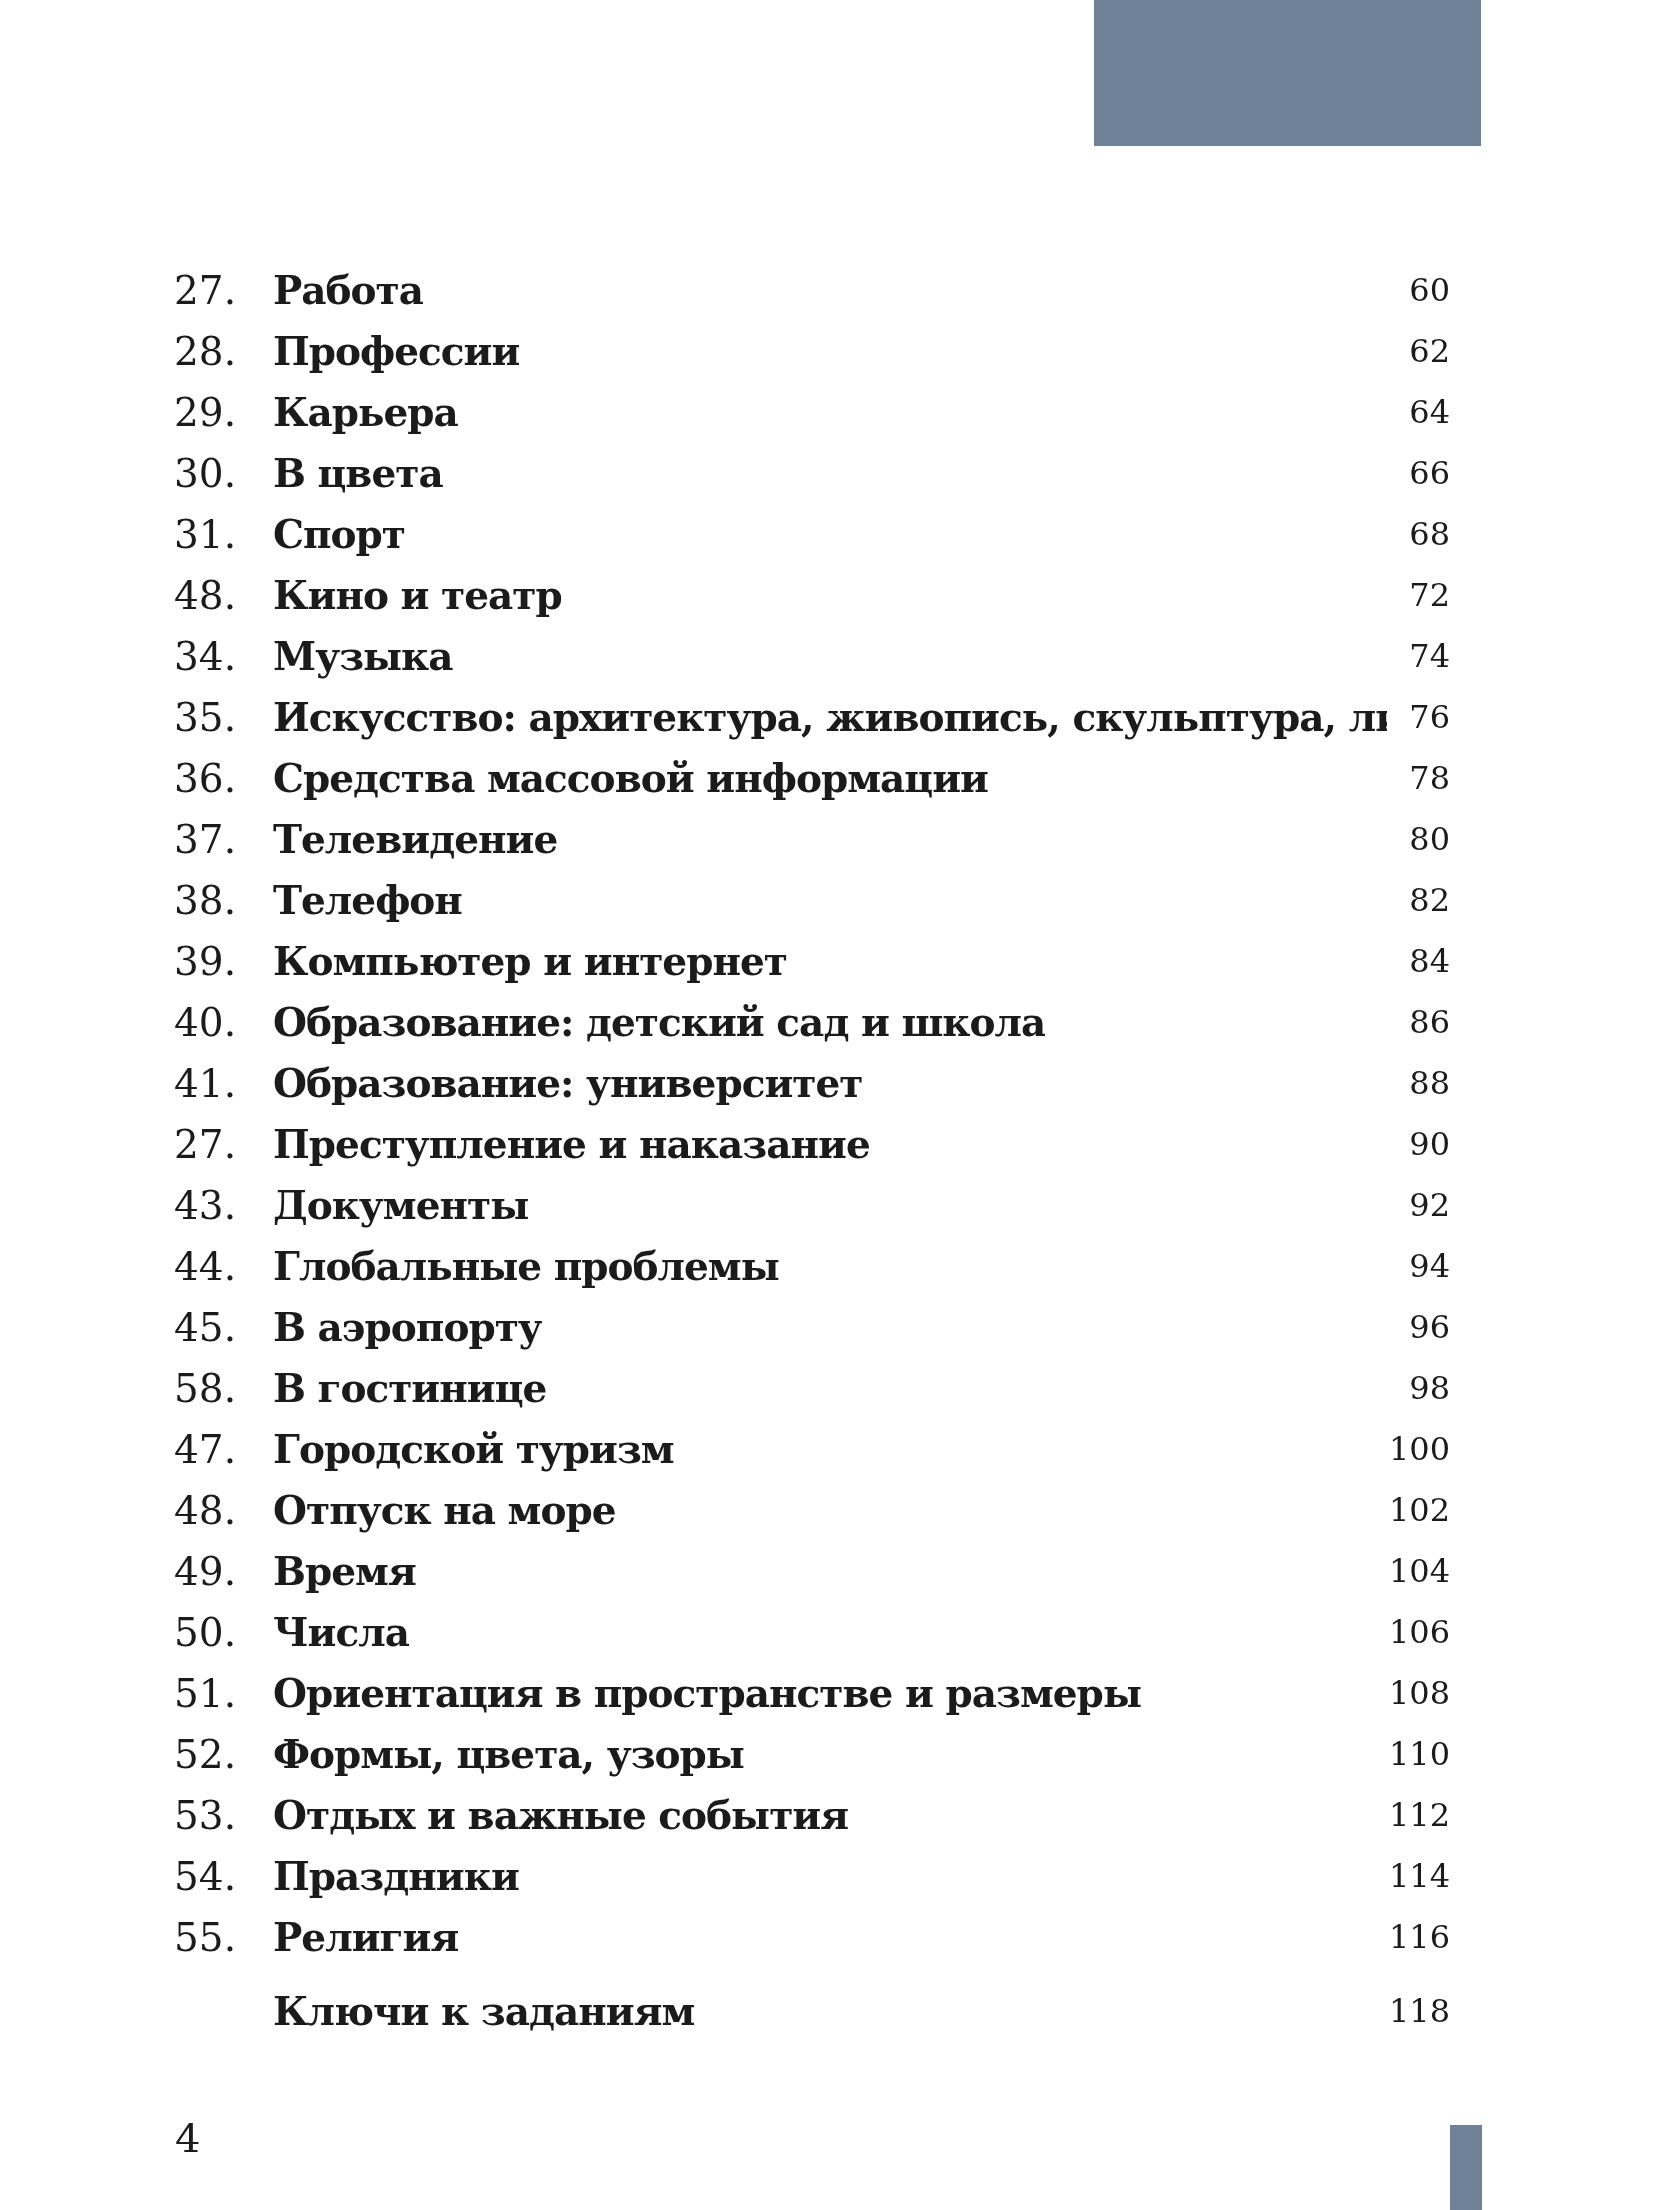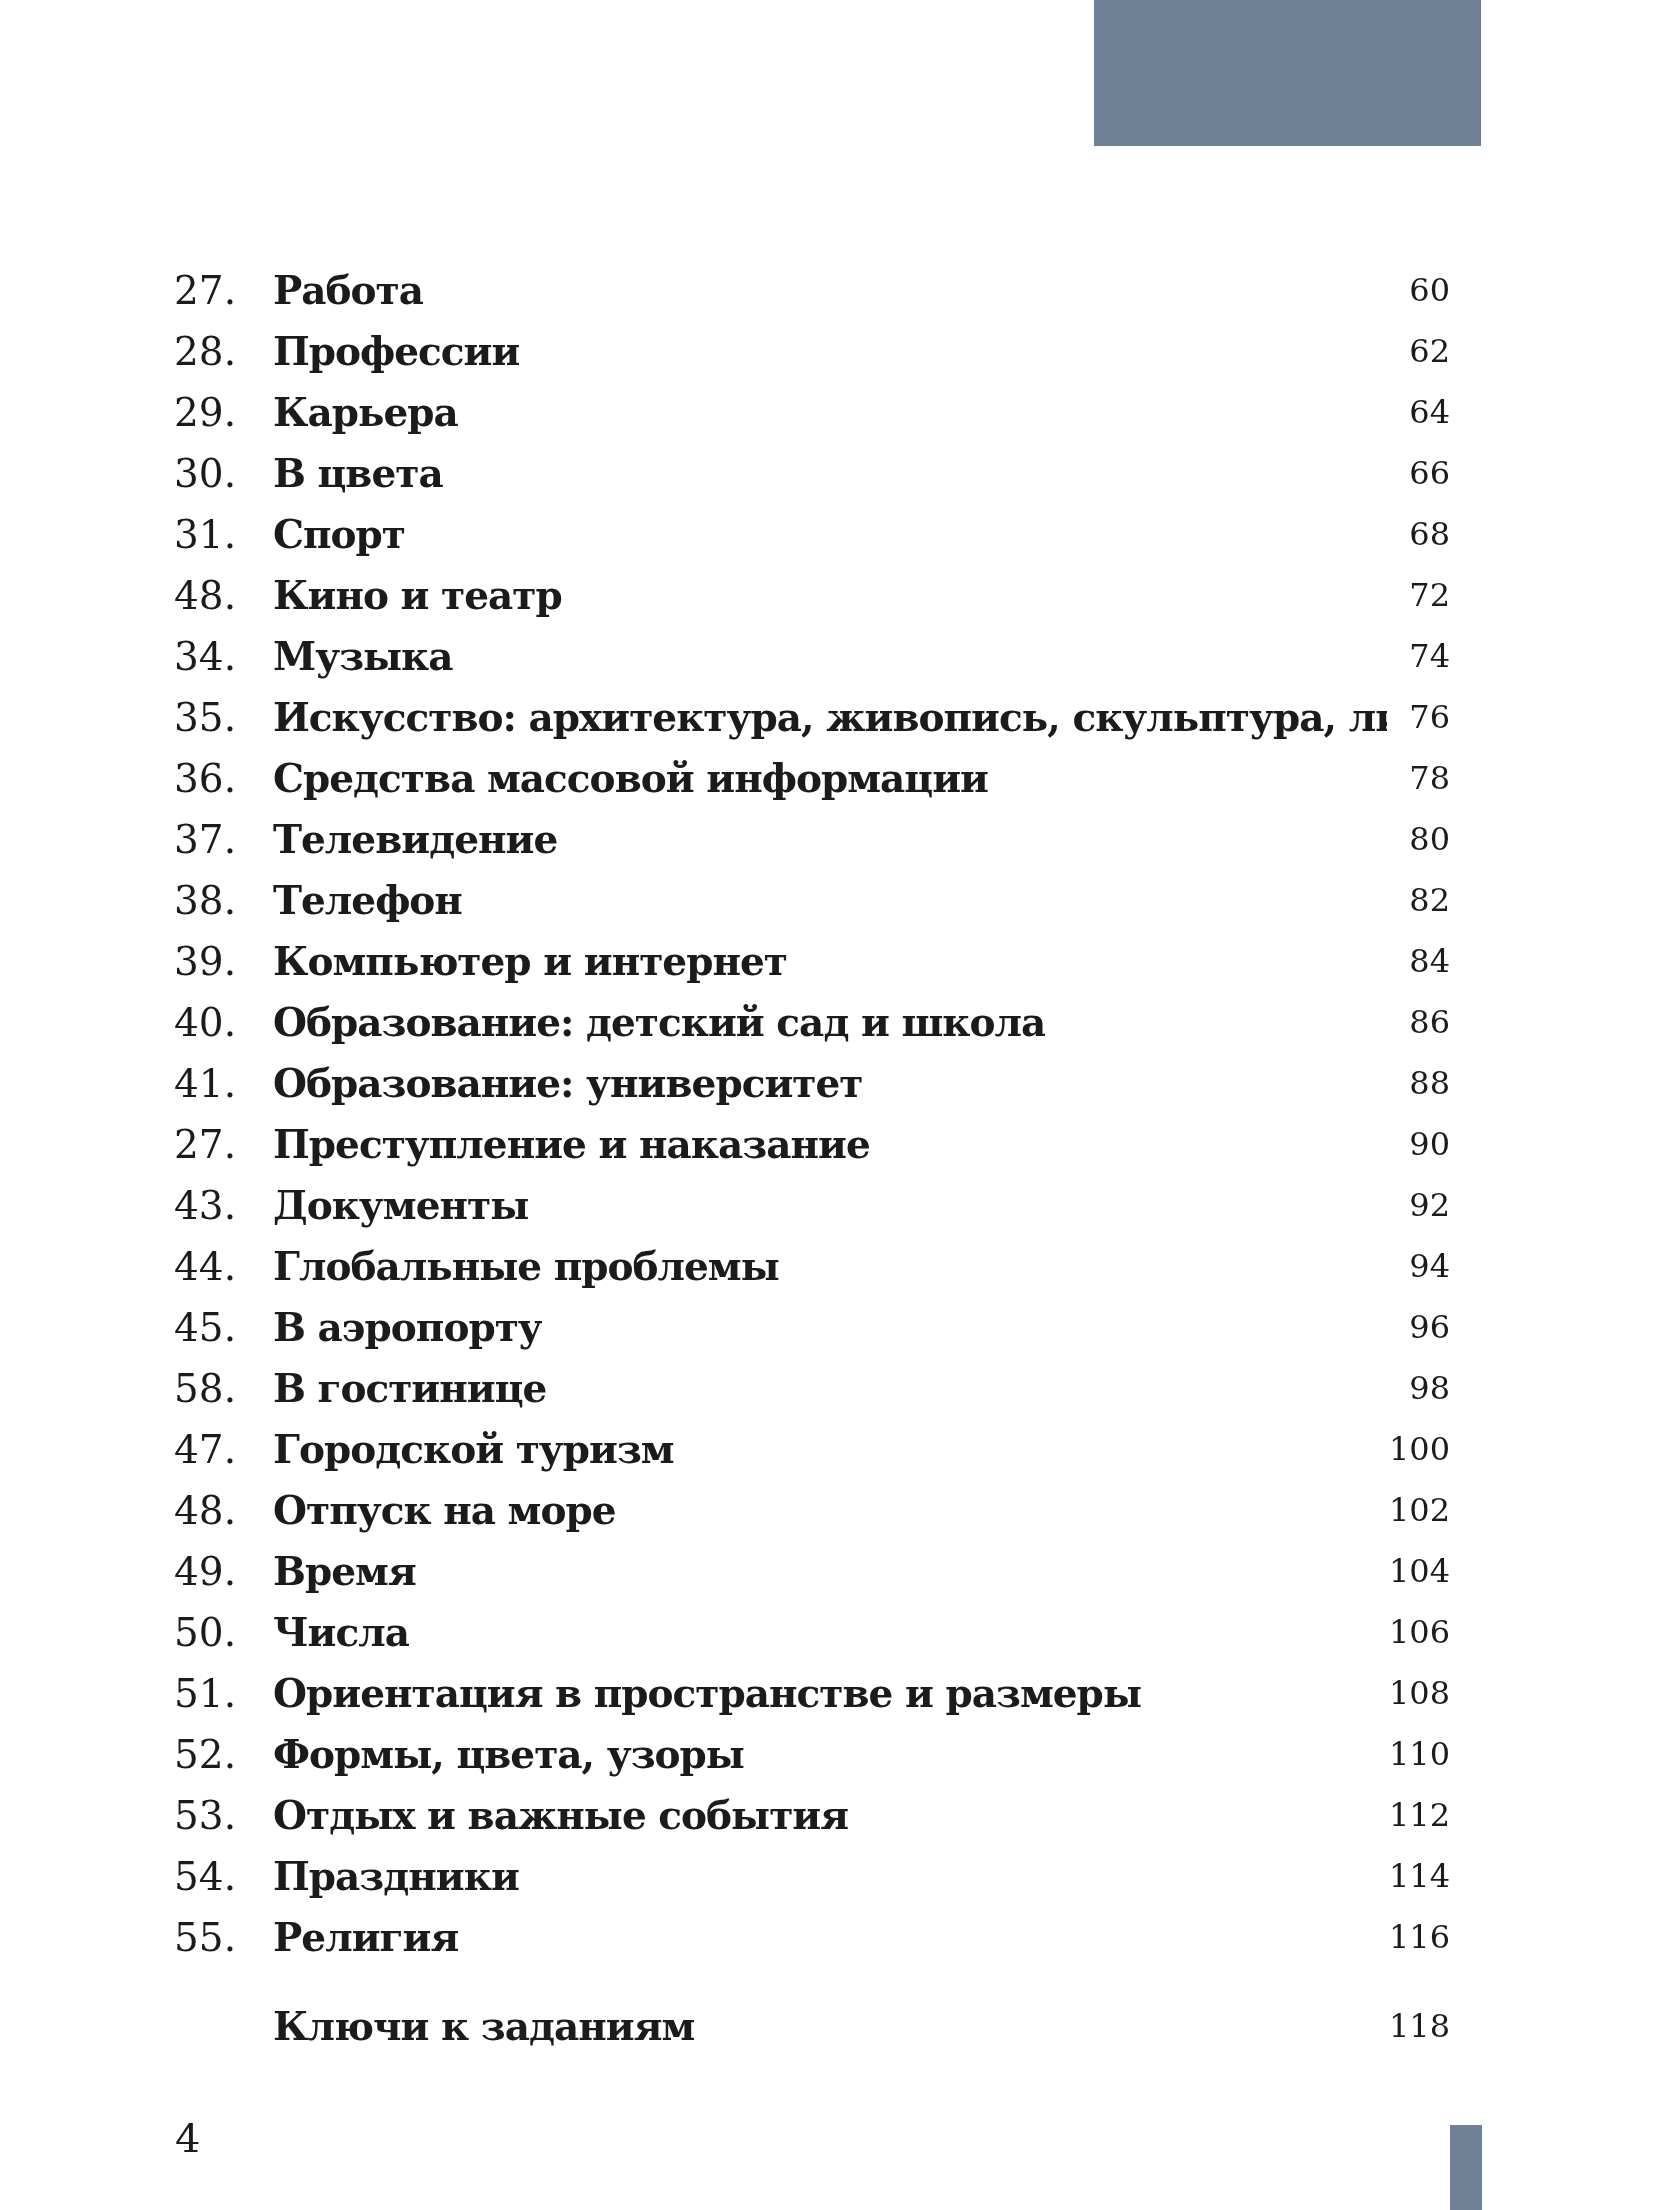"Ключи к заданиям" .toc-row.keys-row { margin-top: 28px -> 13px }
